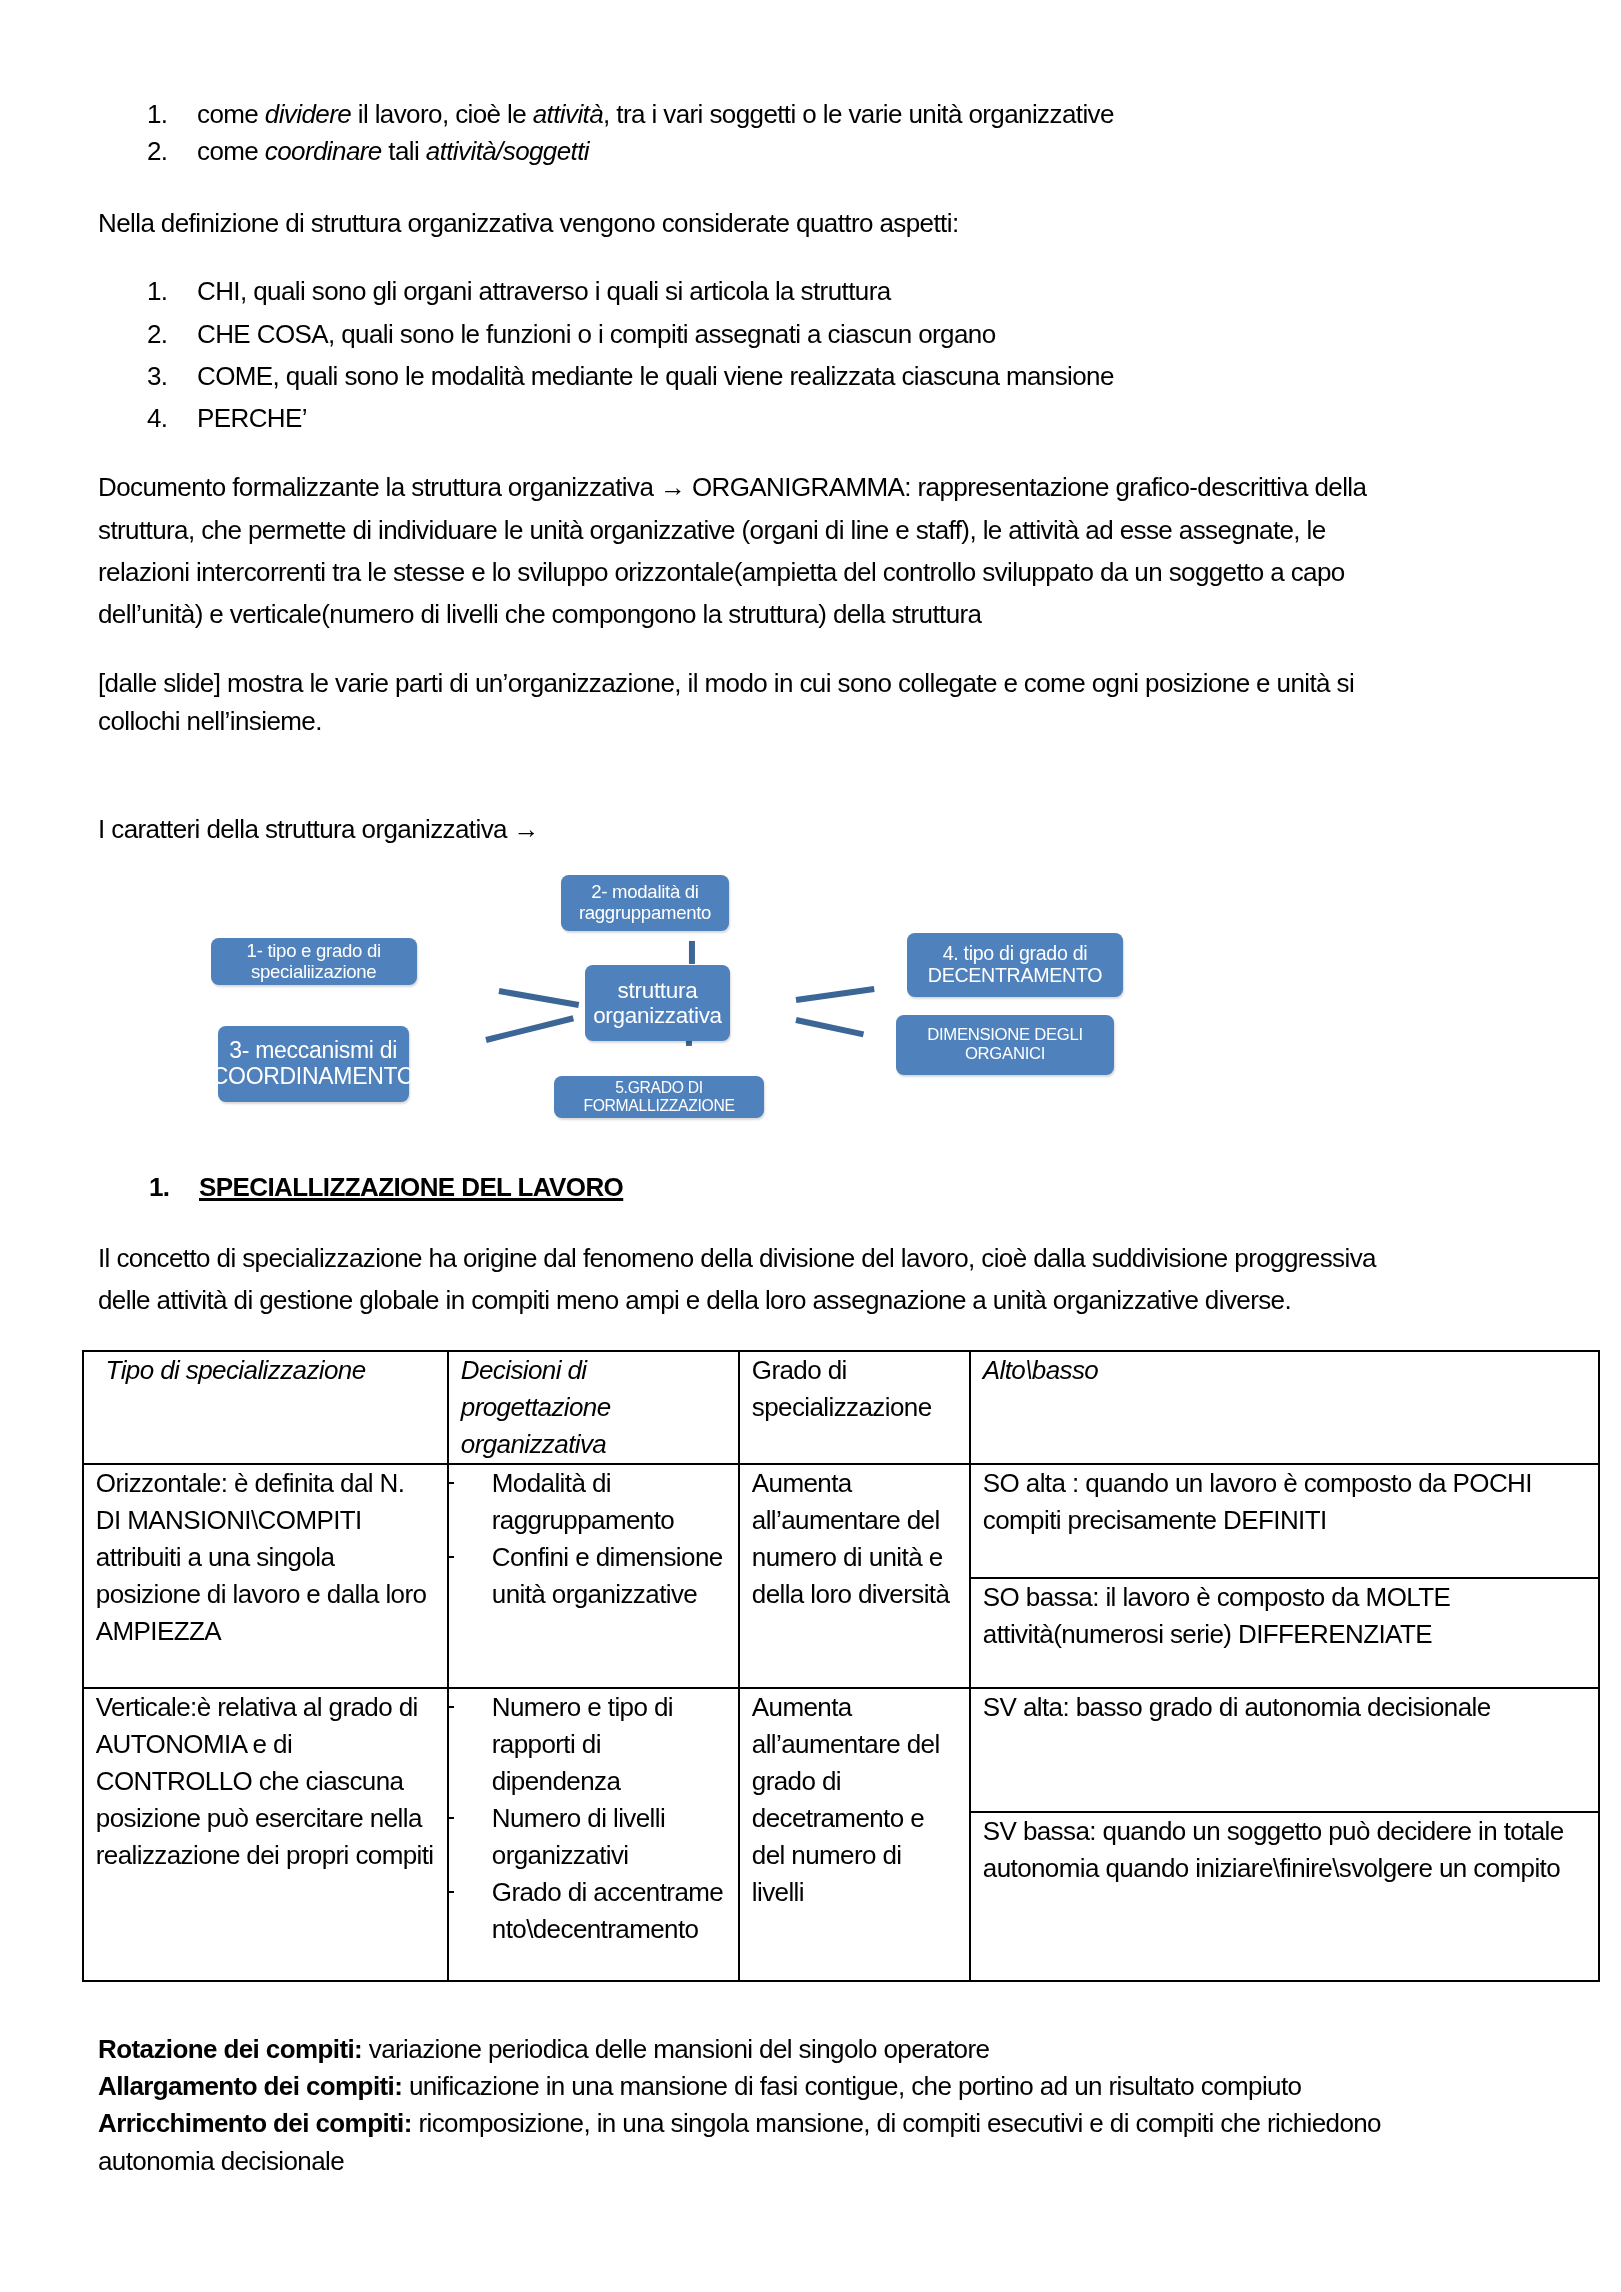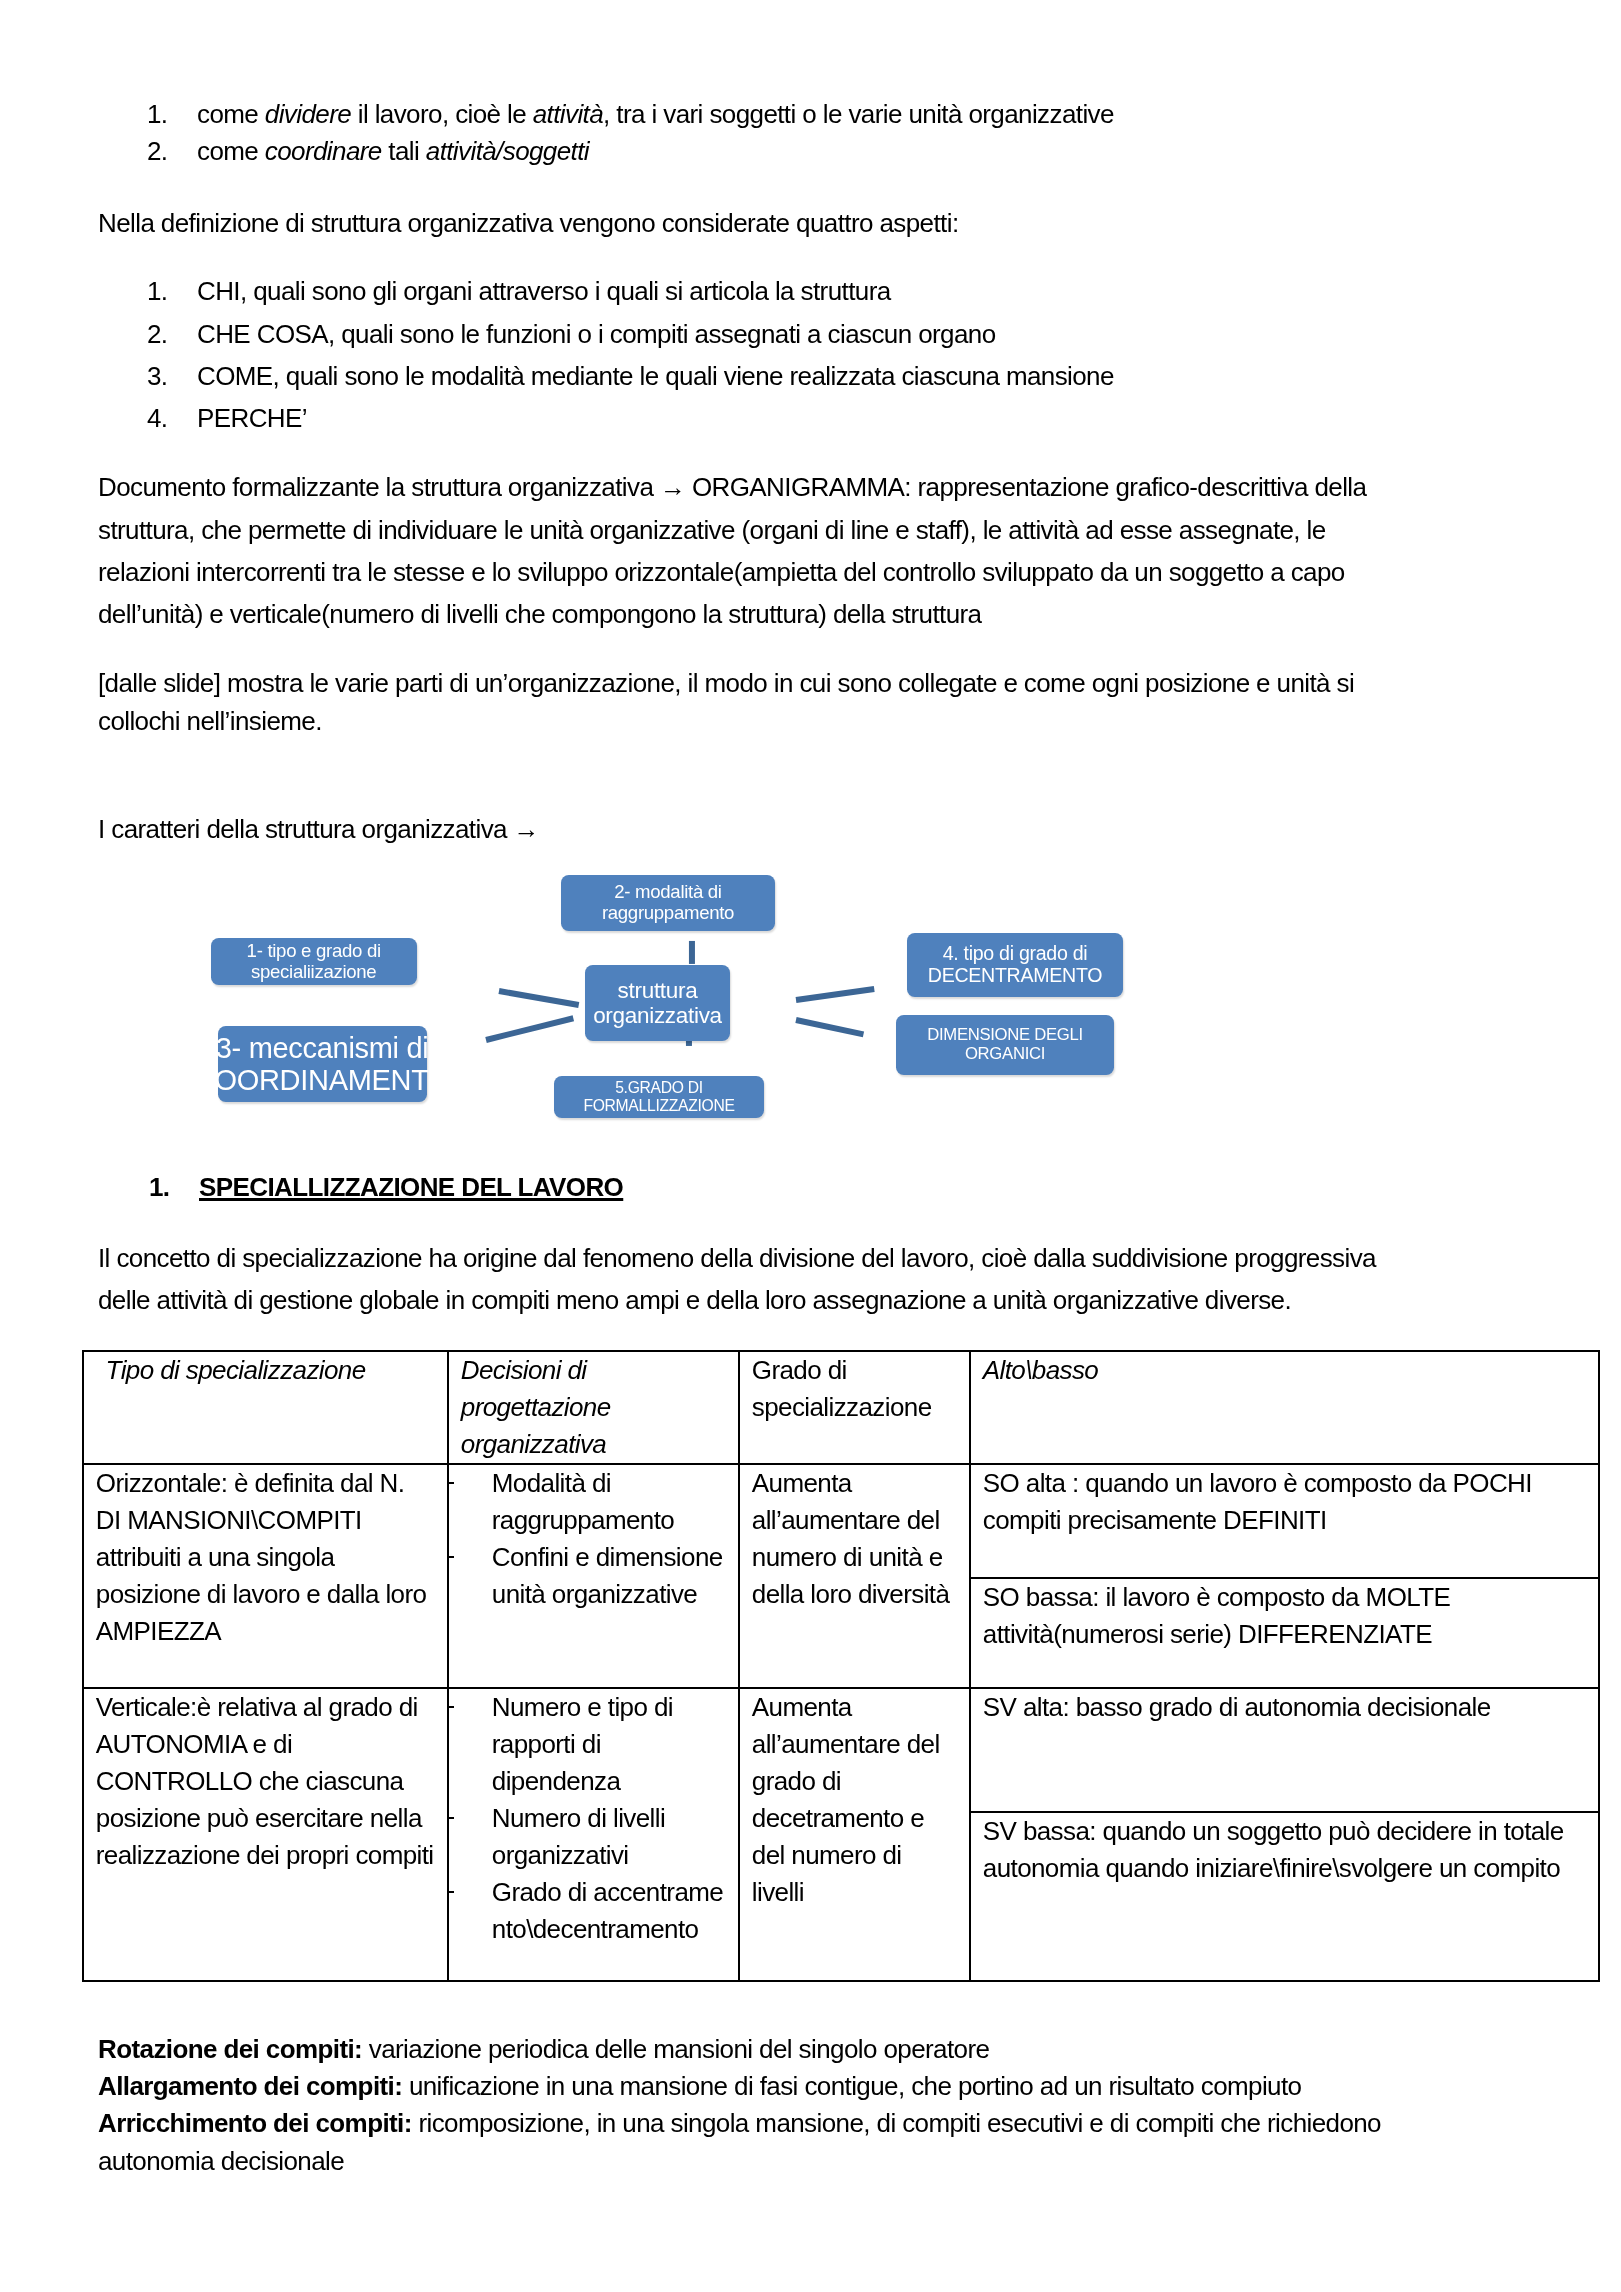"2- modalità di raggruppamento" div.node { width: 214px -> 168px }
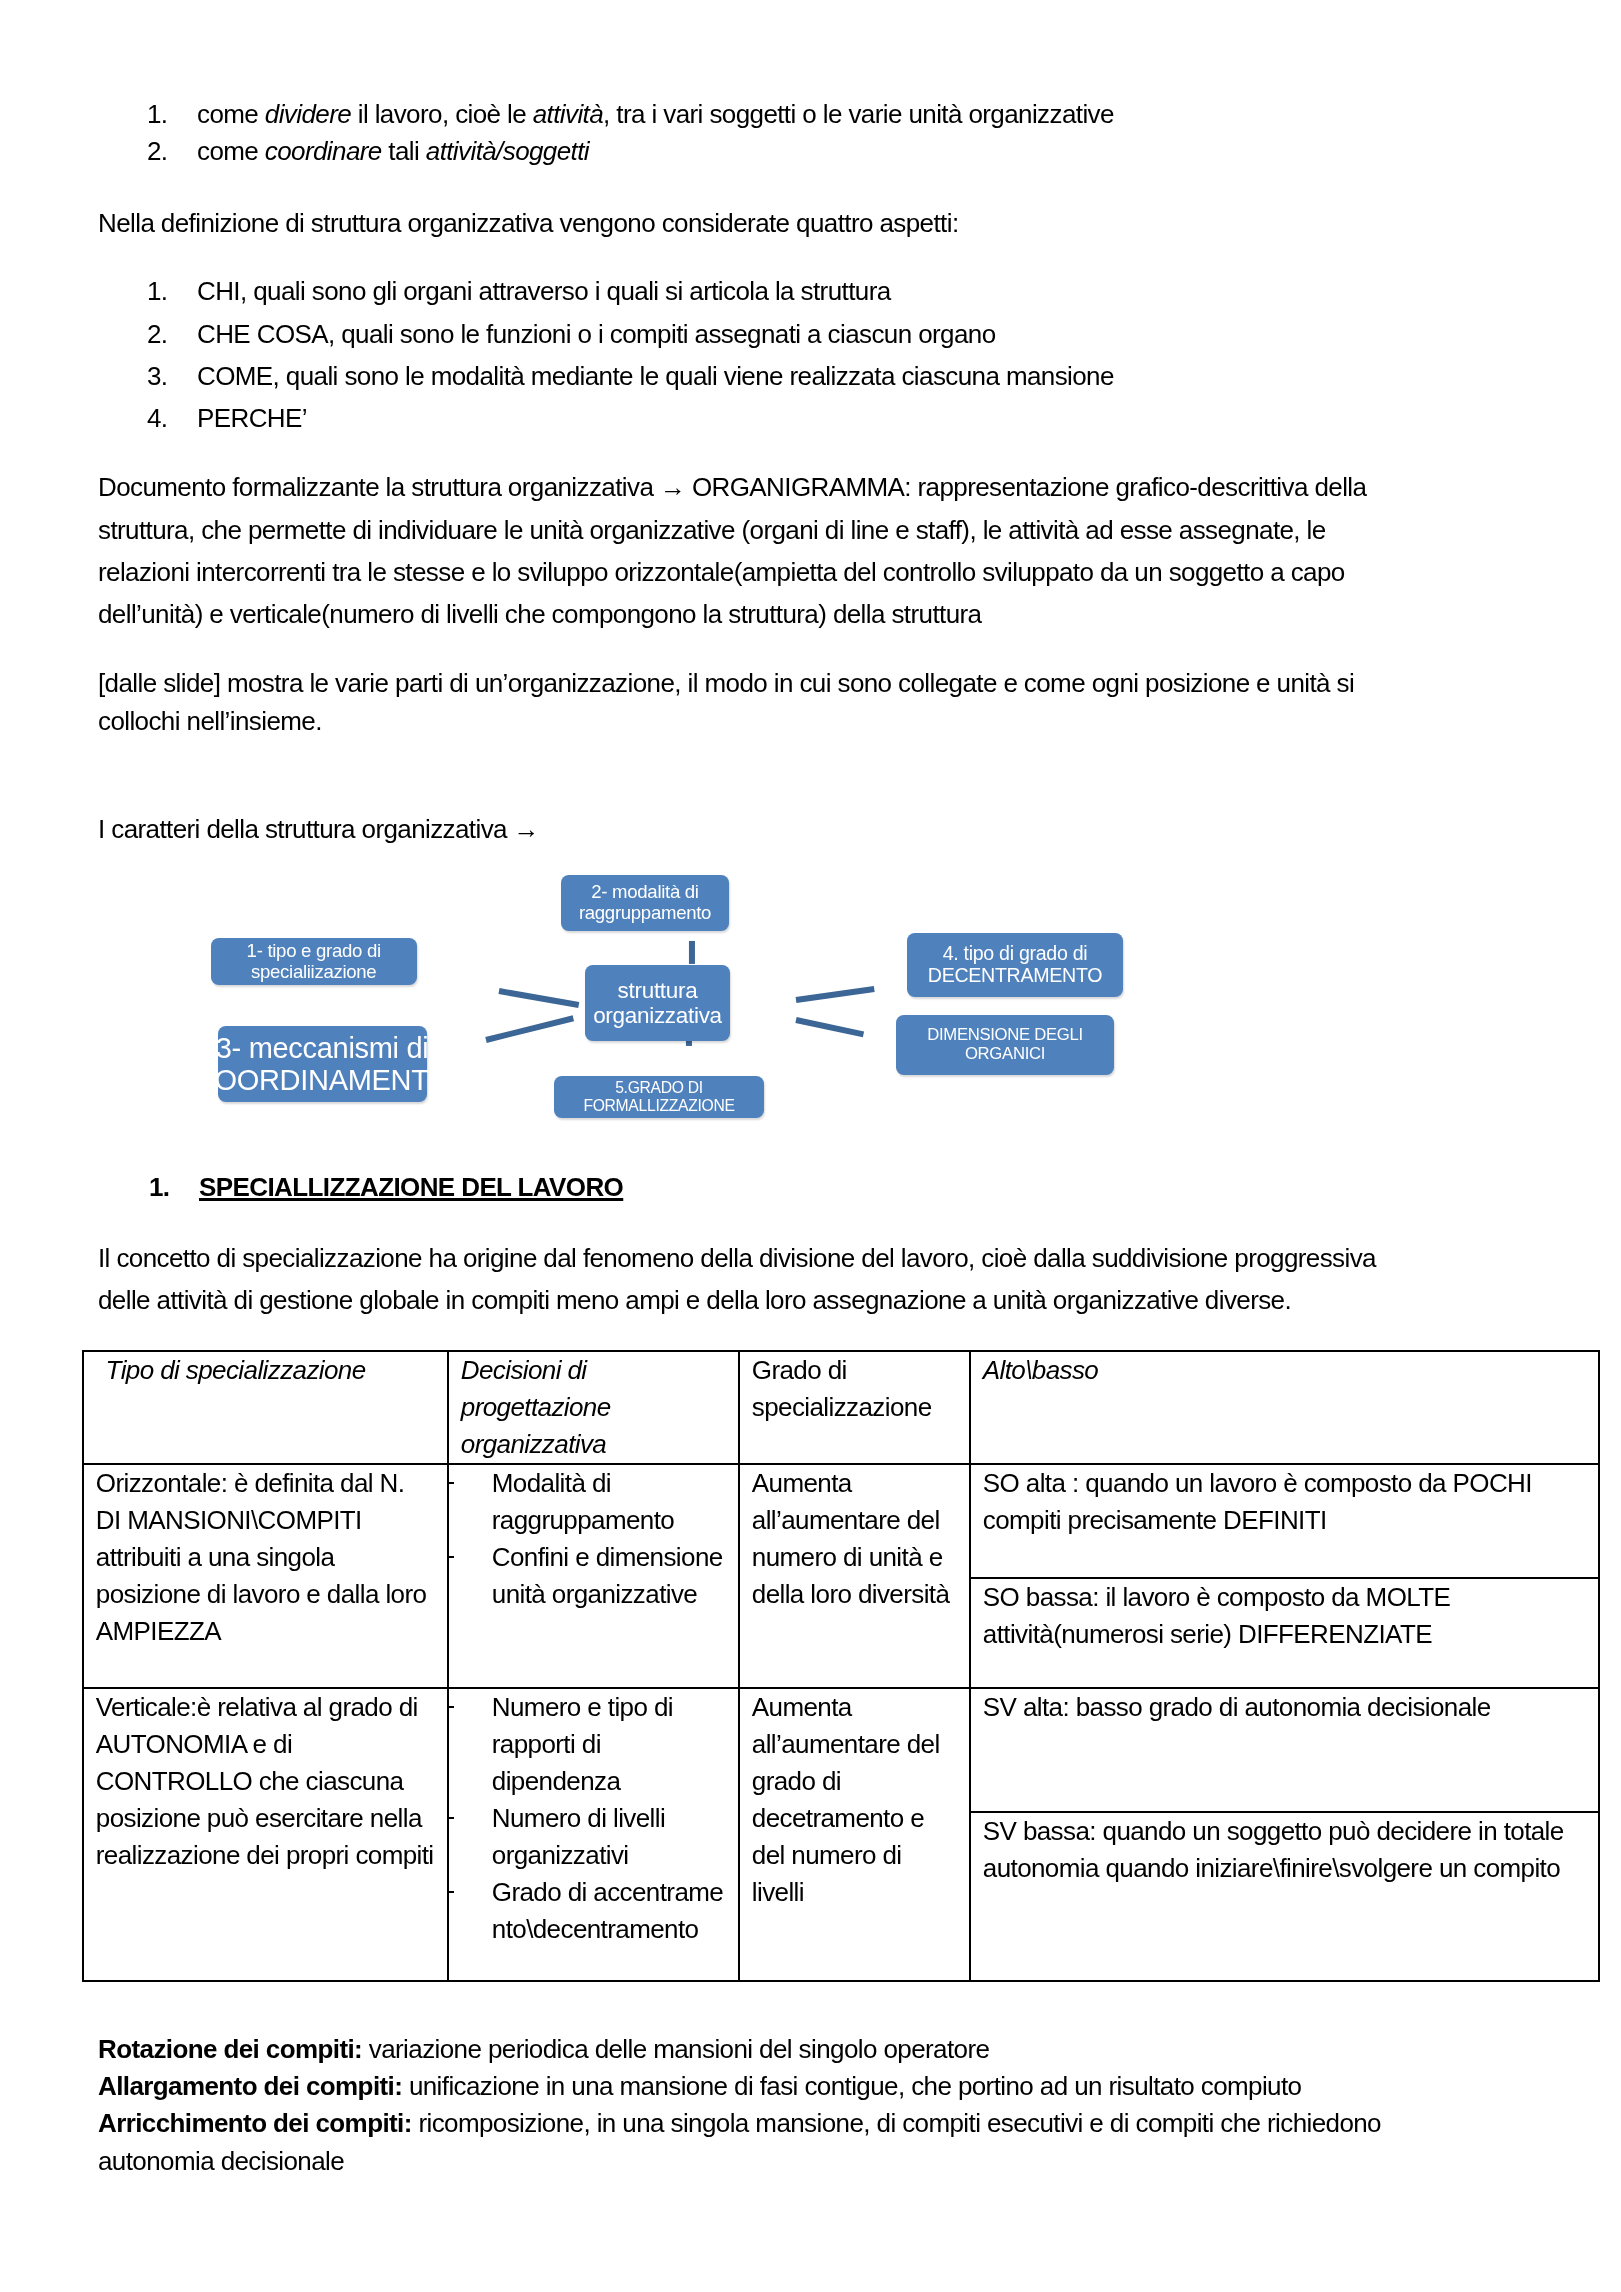"3- meccanismi di COORDINAMENTO" div.node { font-size: 29px -> 23px; width: 209px -> 191px }
